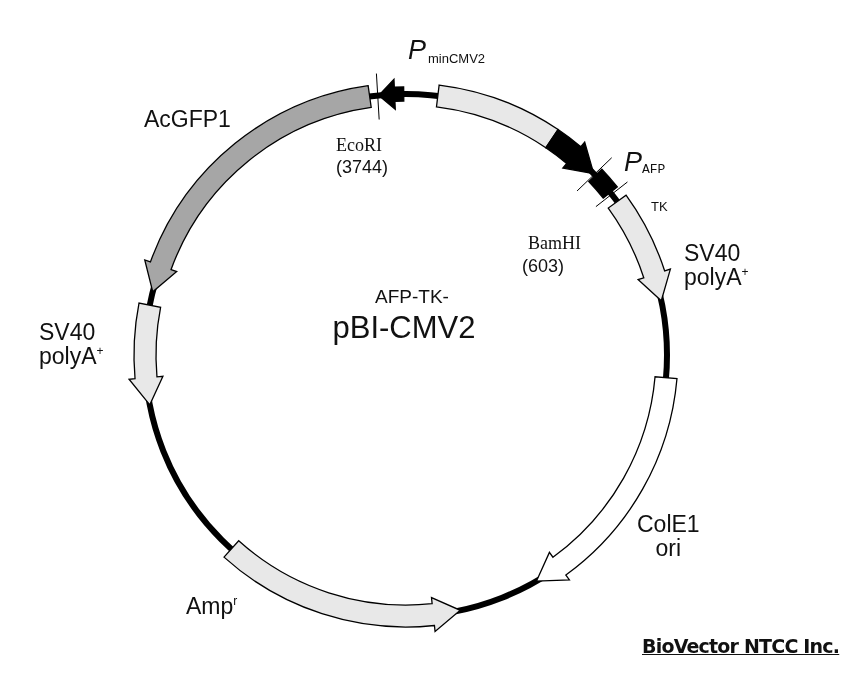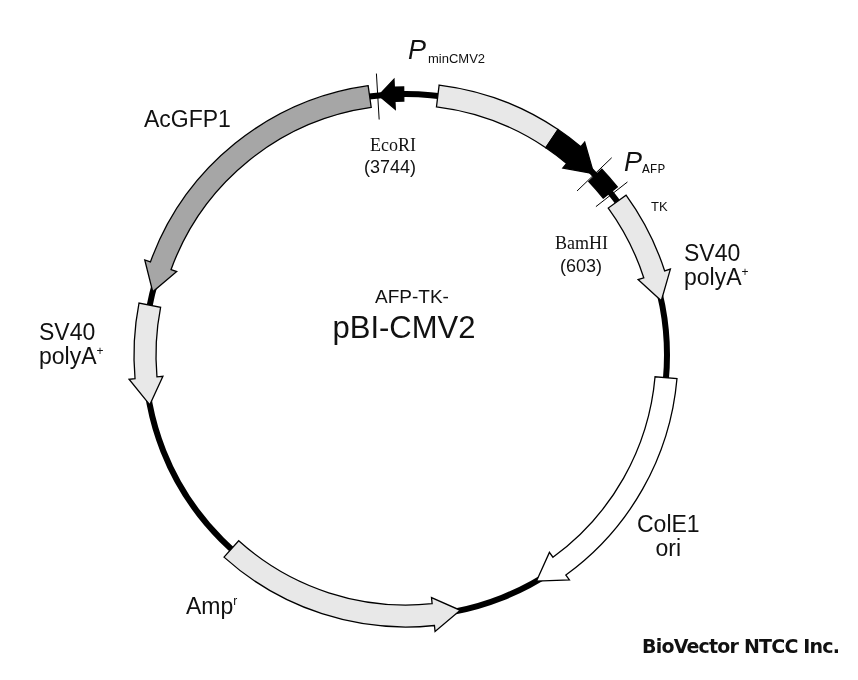"EcoRI" .site { text-align: right -> left }
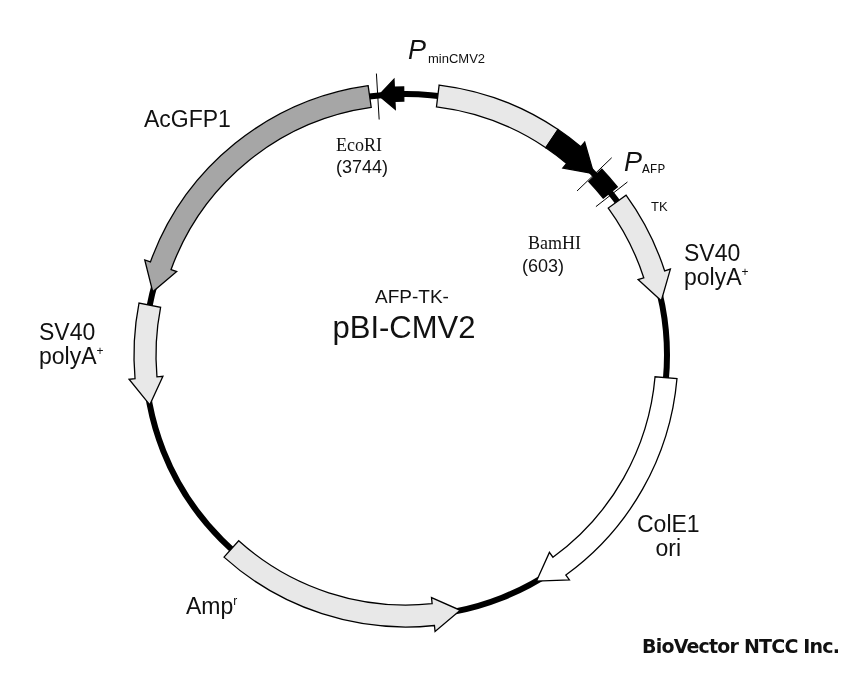"BioVector NTCC Inc." .brand { text-decoration: none -> underline }
